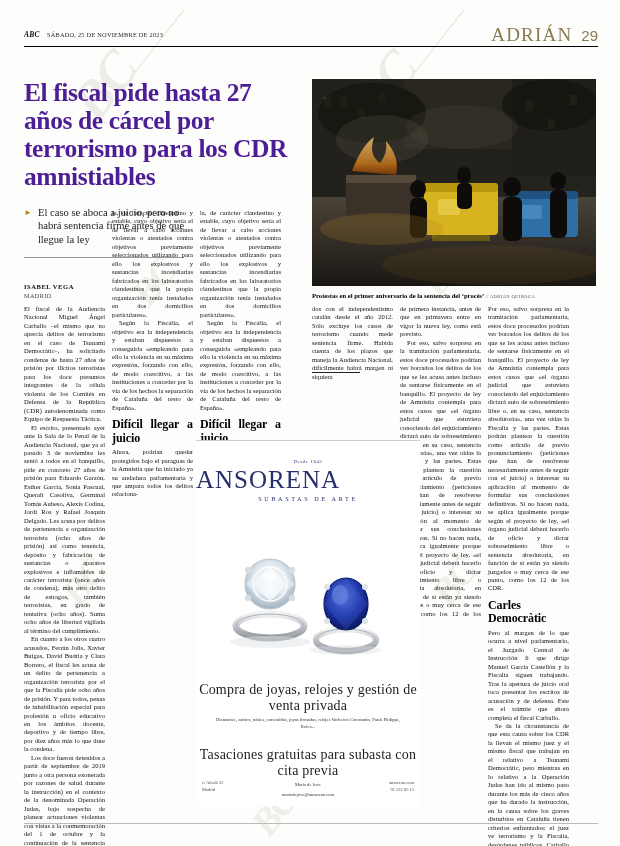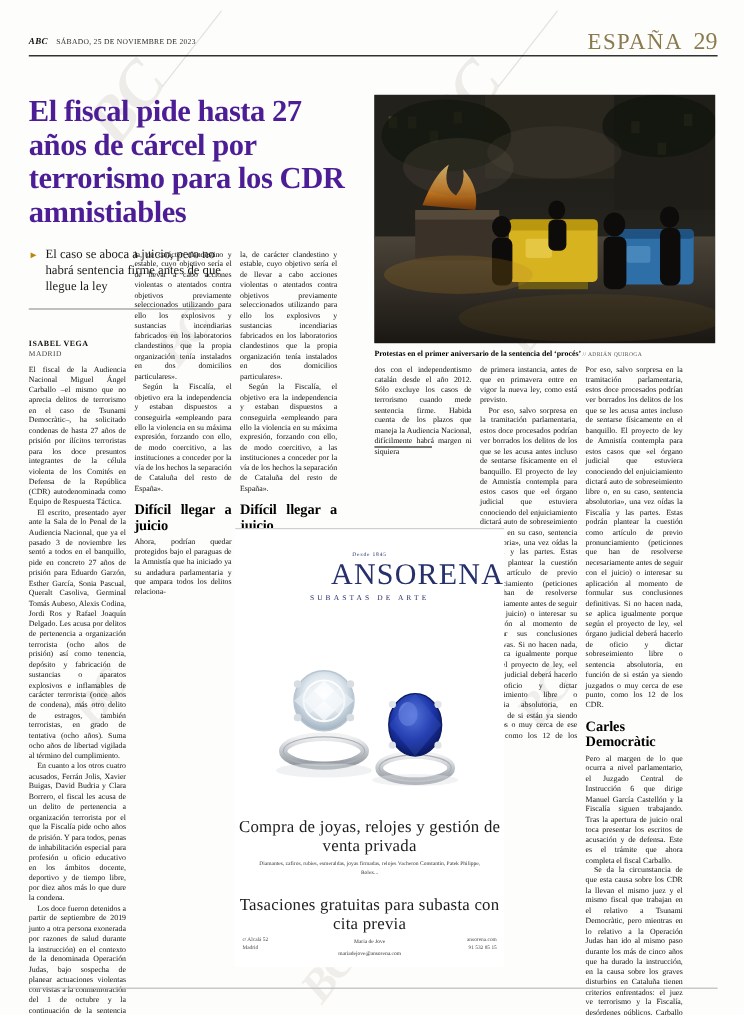"ESPAÑA" span.section-name { text: ESPAÑA -> ADRIÁN }
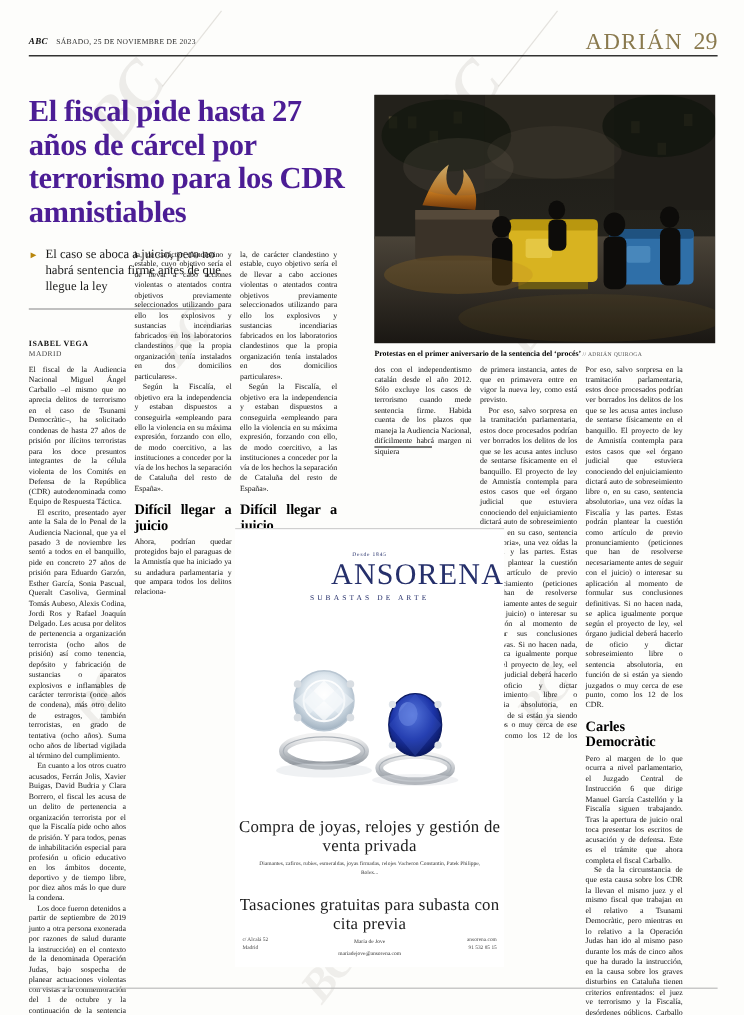"29" .page-num { font-family: Liberation Serif, serif -> Liberation Sans, sans-serif; font-size: 20px -> 15px }
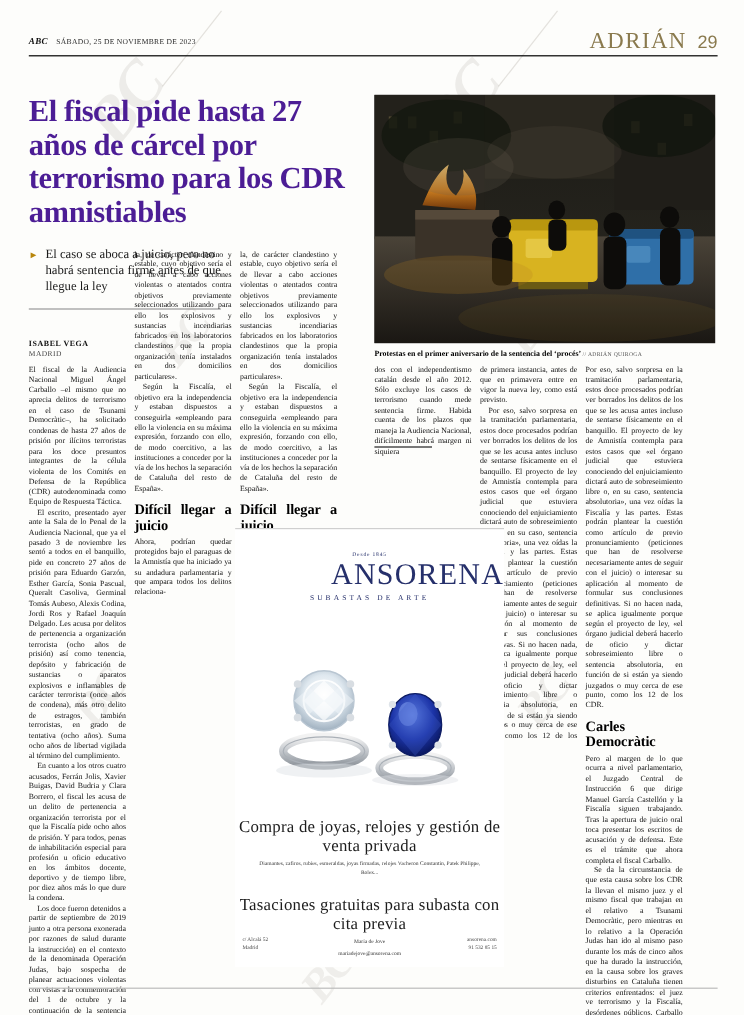"ANSORENA" .ad-brand { text-align: right -> left }
